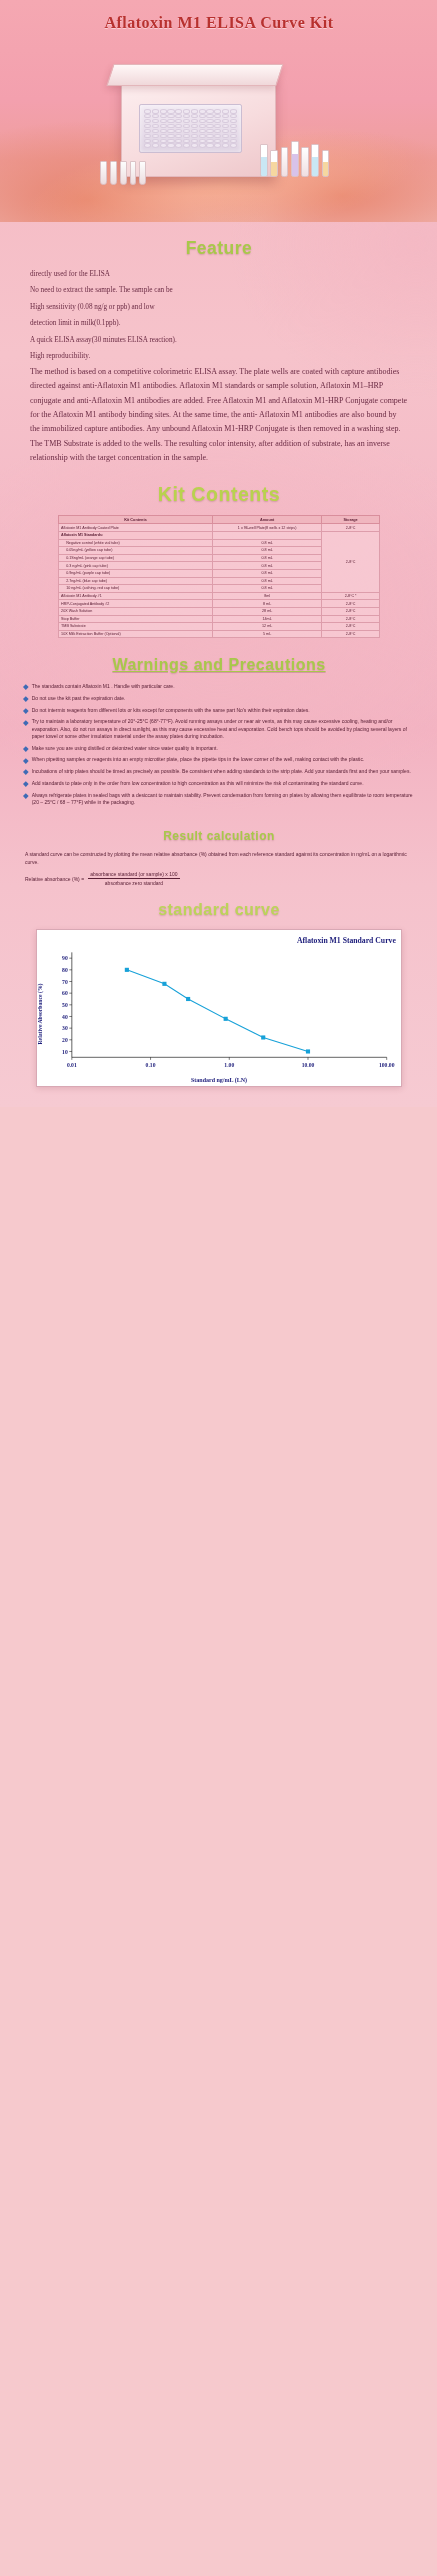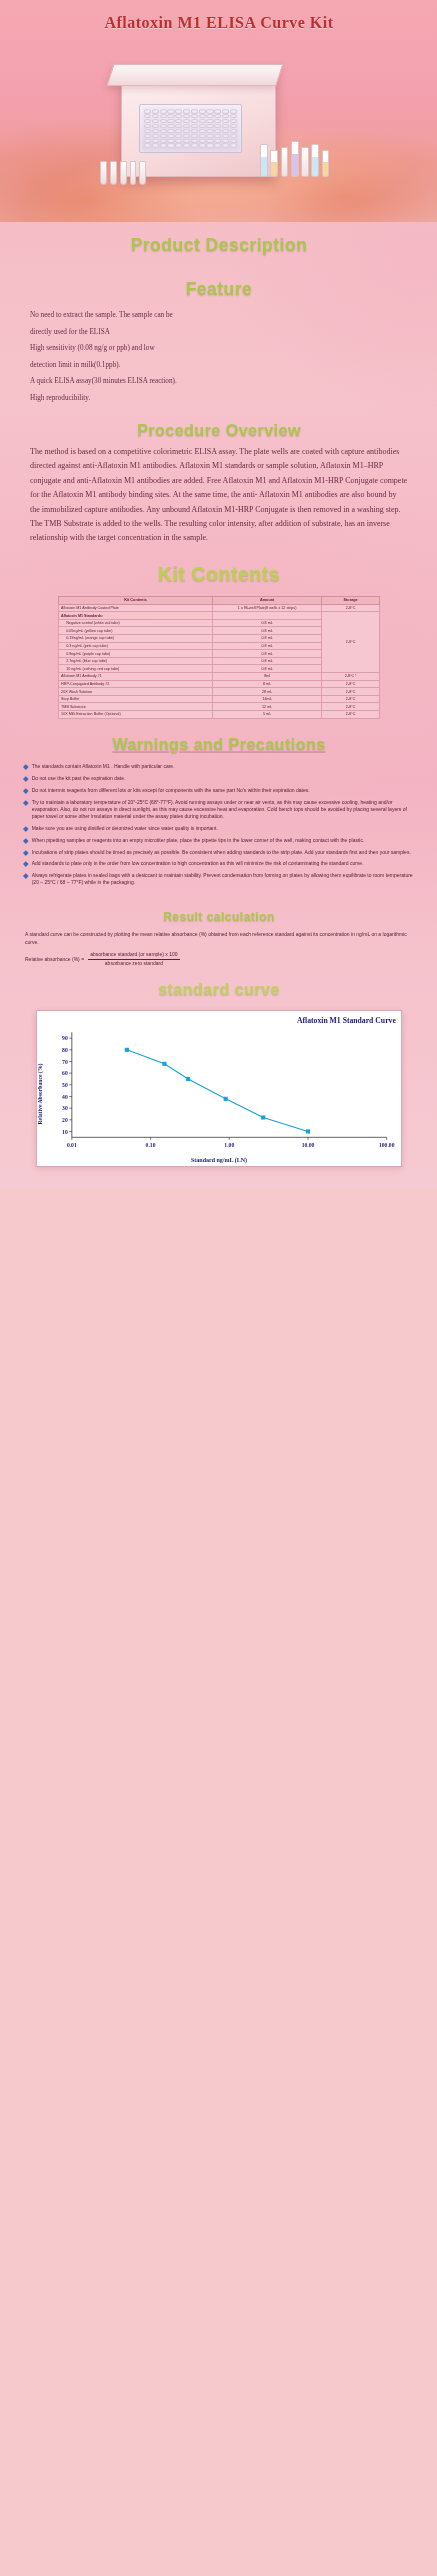"Product Description" div.sec-h { html: <div>Product Description</div> -> none }
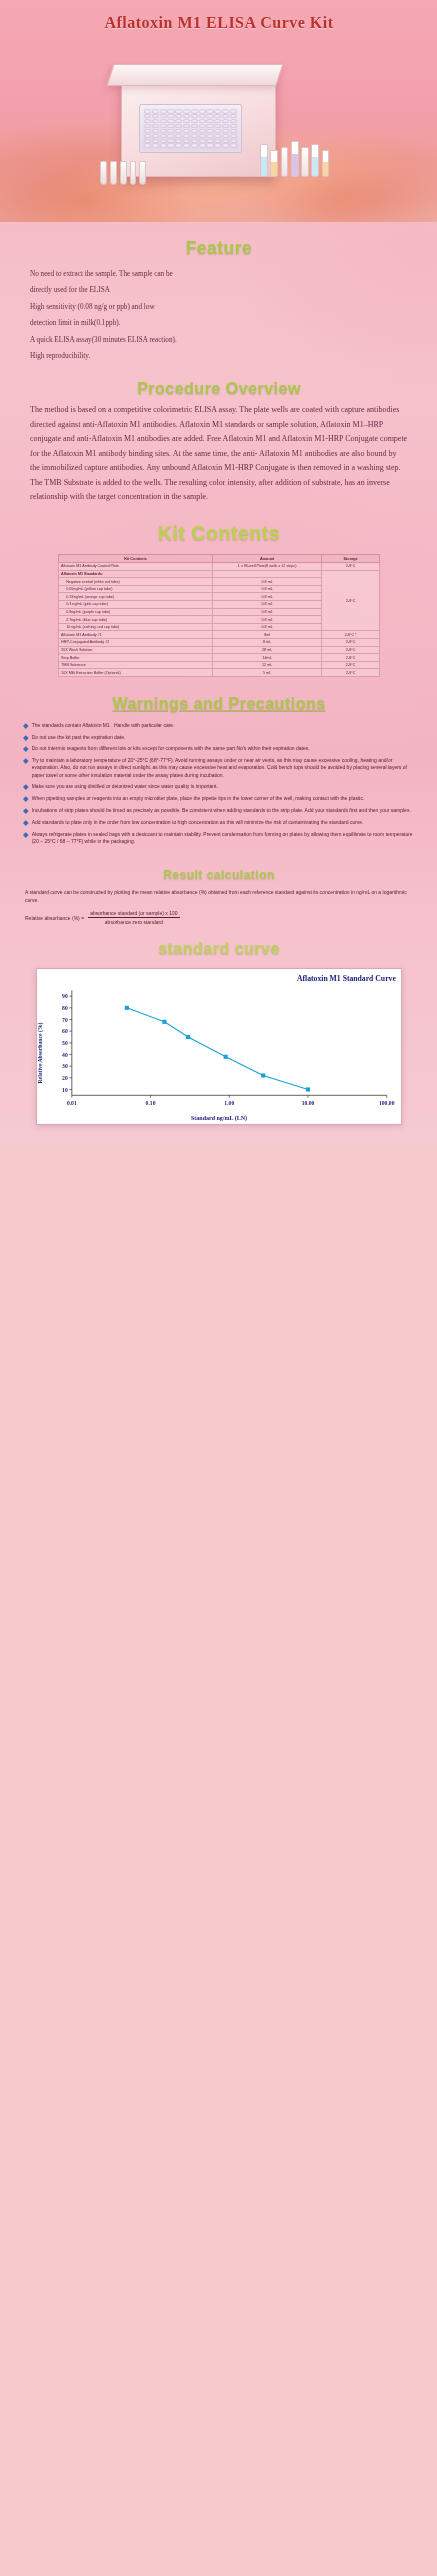"No need to extract the" p { order: before "directly used for the ELISA" -> after "directly used for the ELISA" }
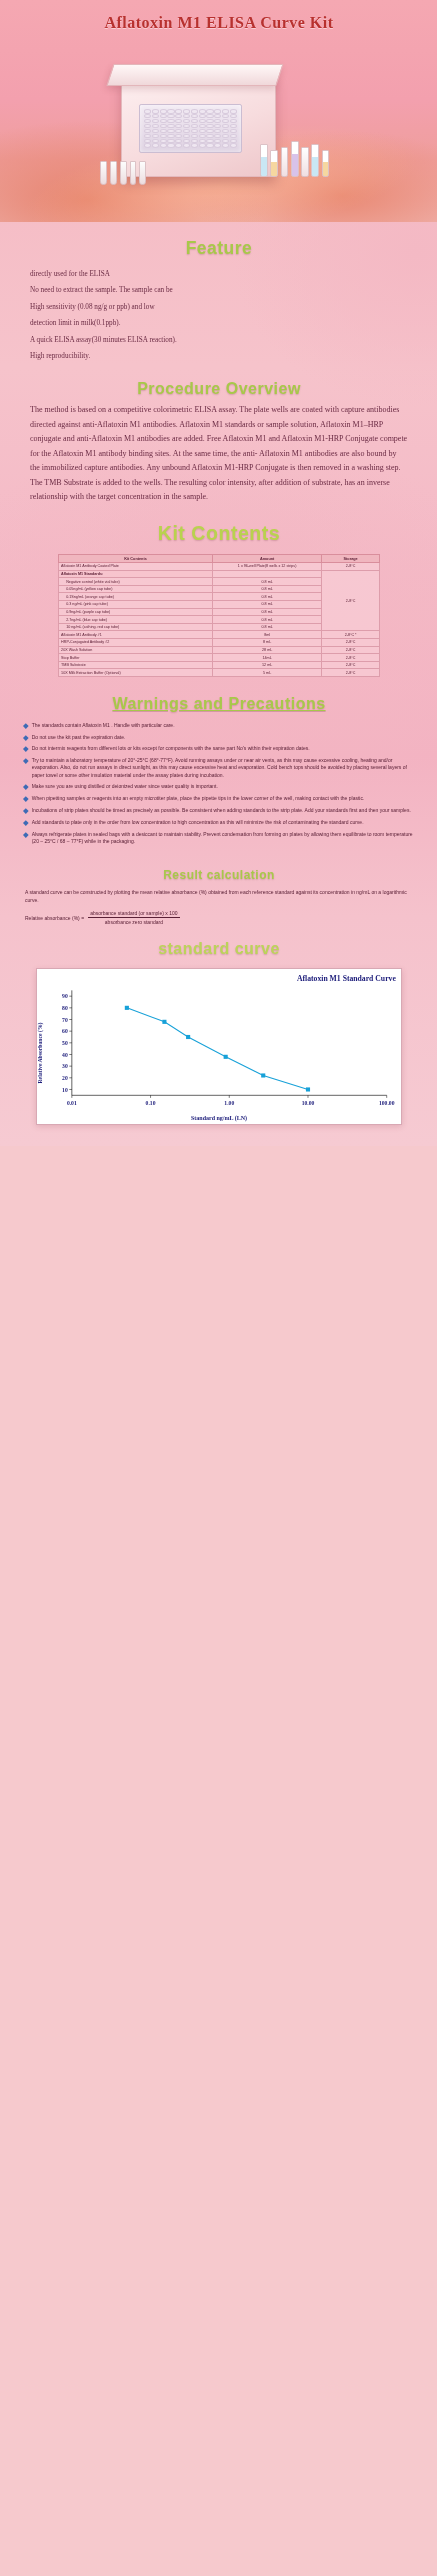"Procedure Overview" div.sec-h { html: <div>Procedure Overview</div> -> none }
